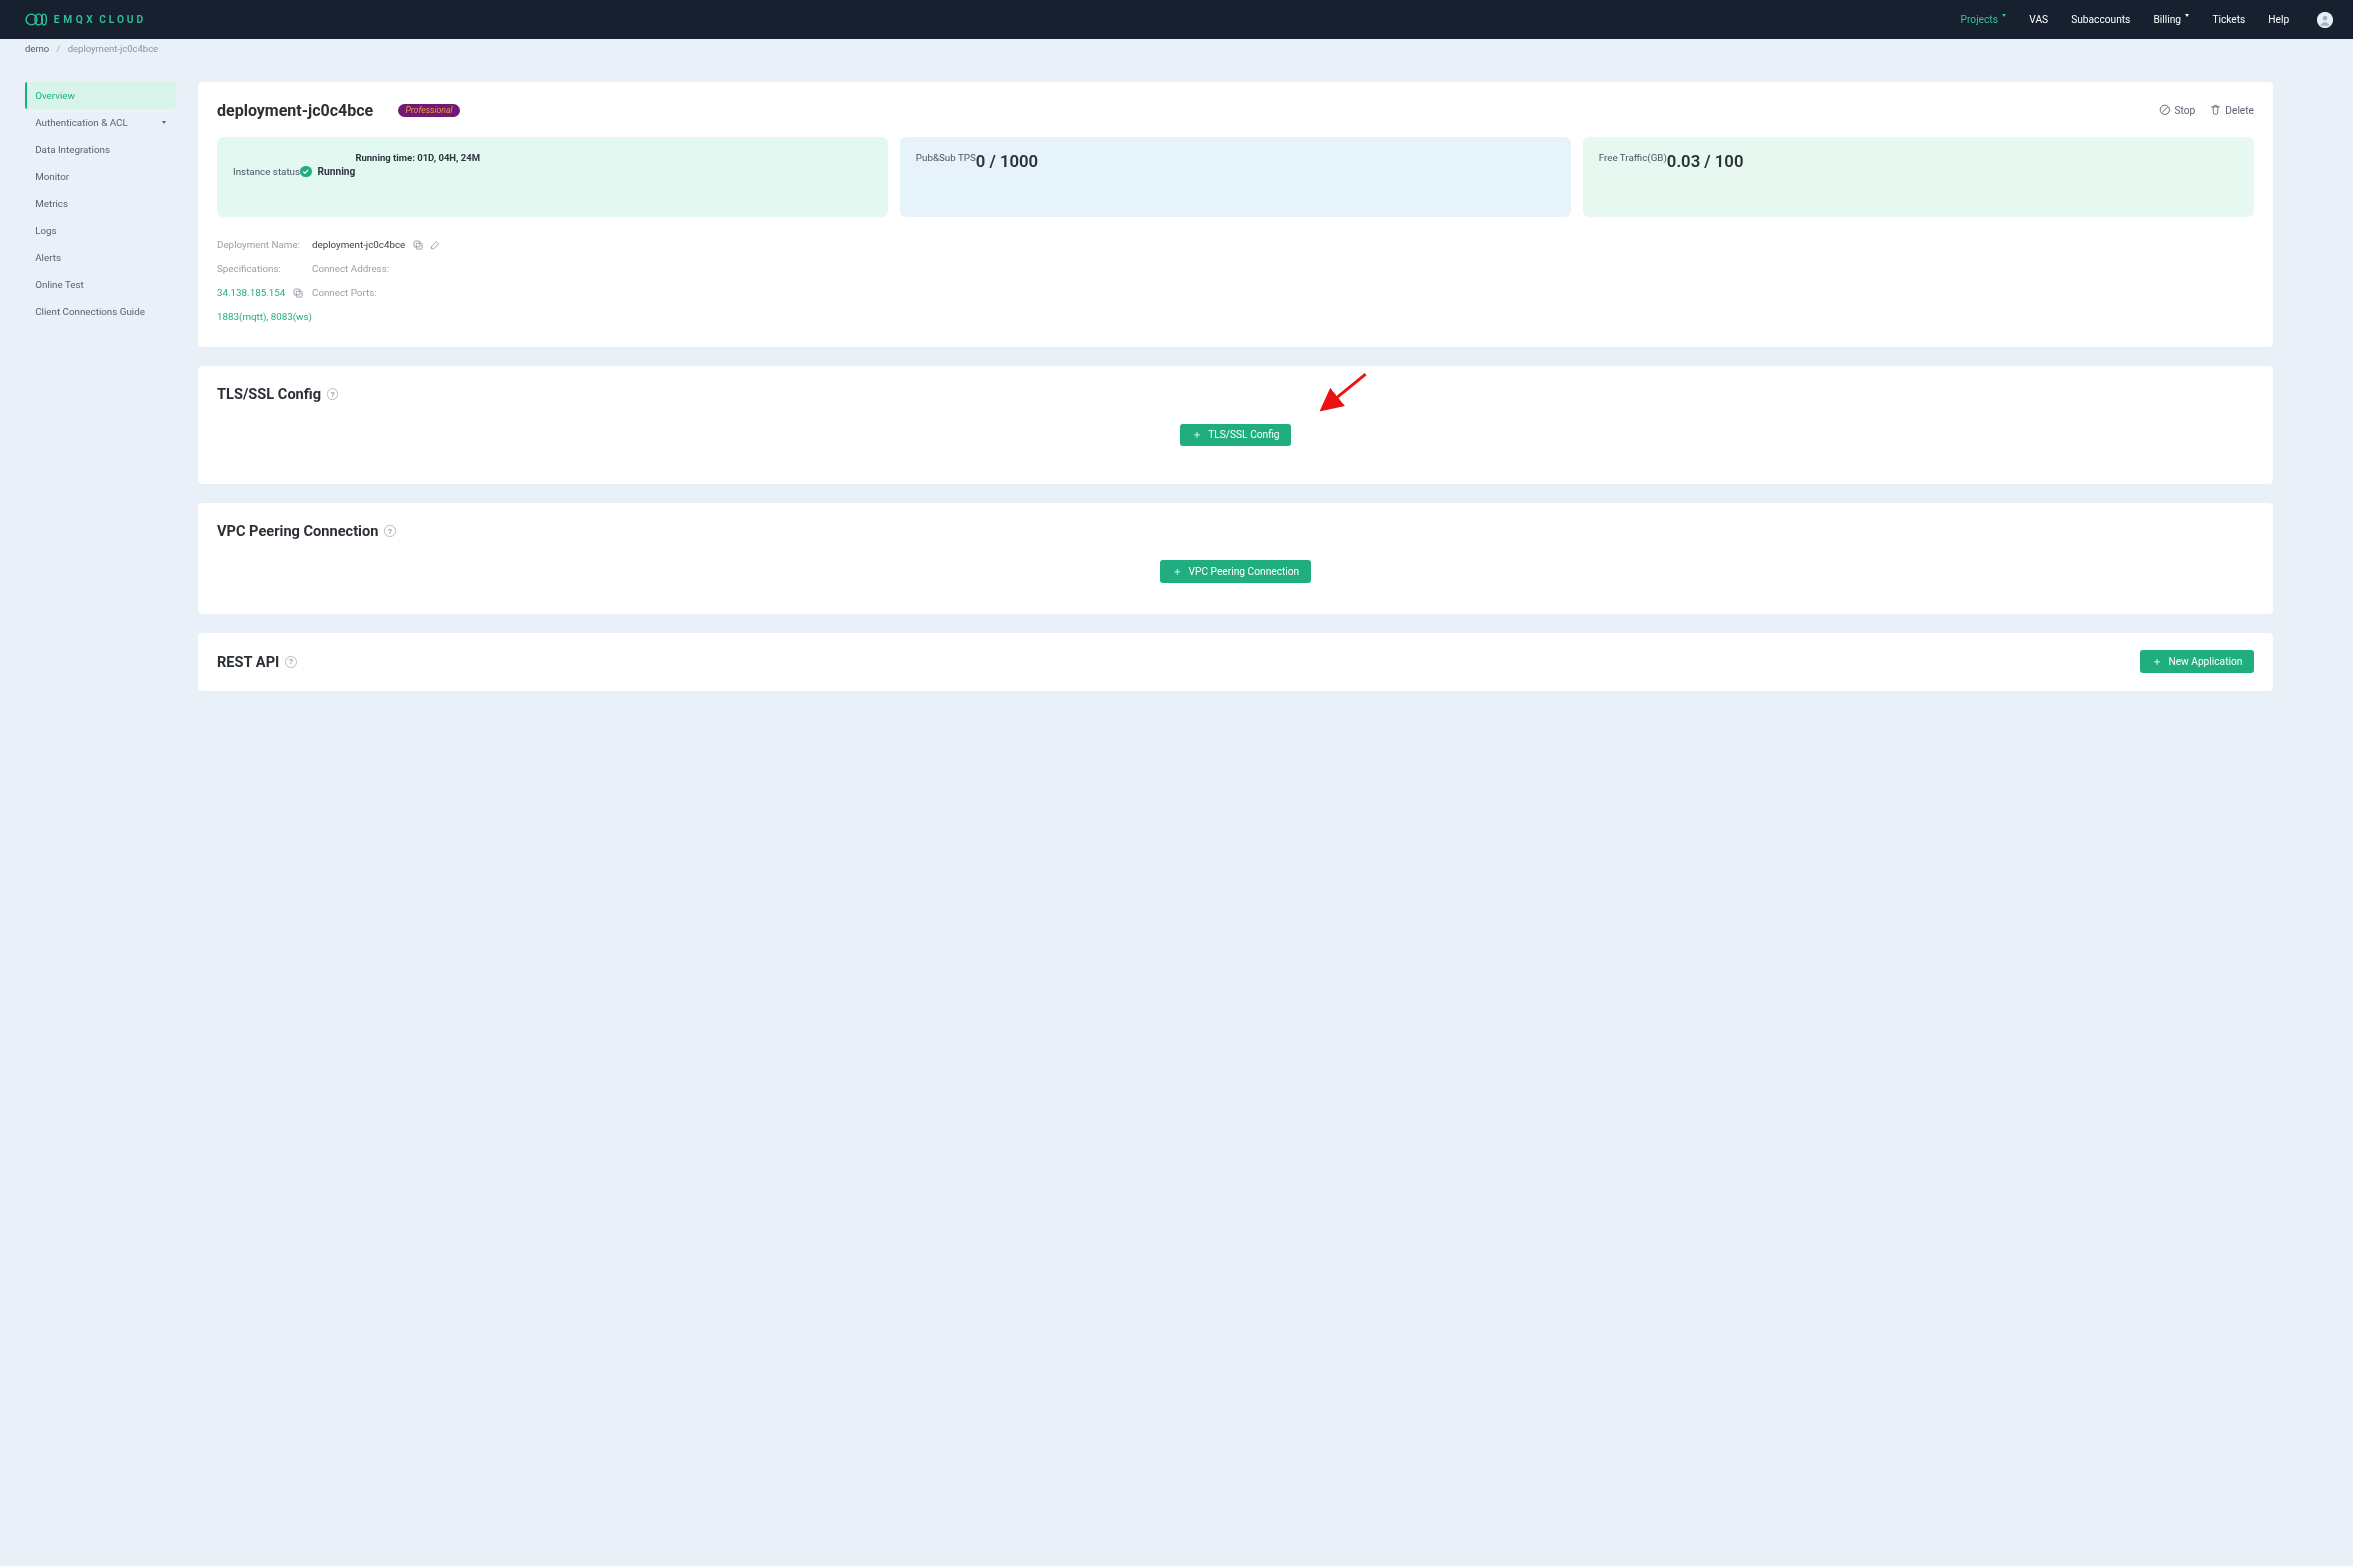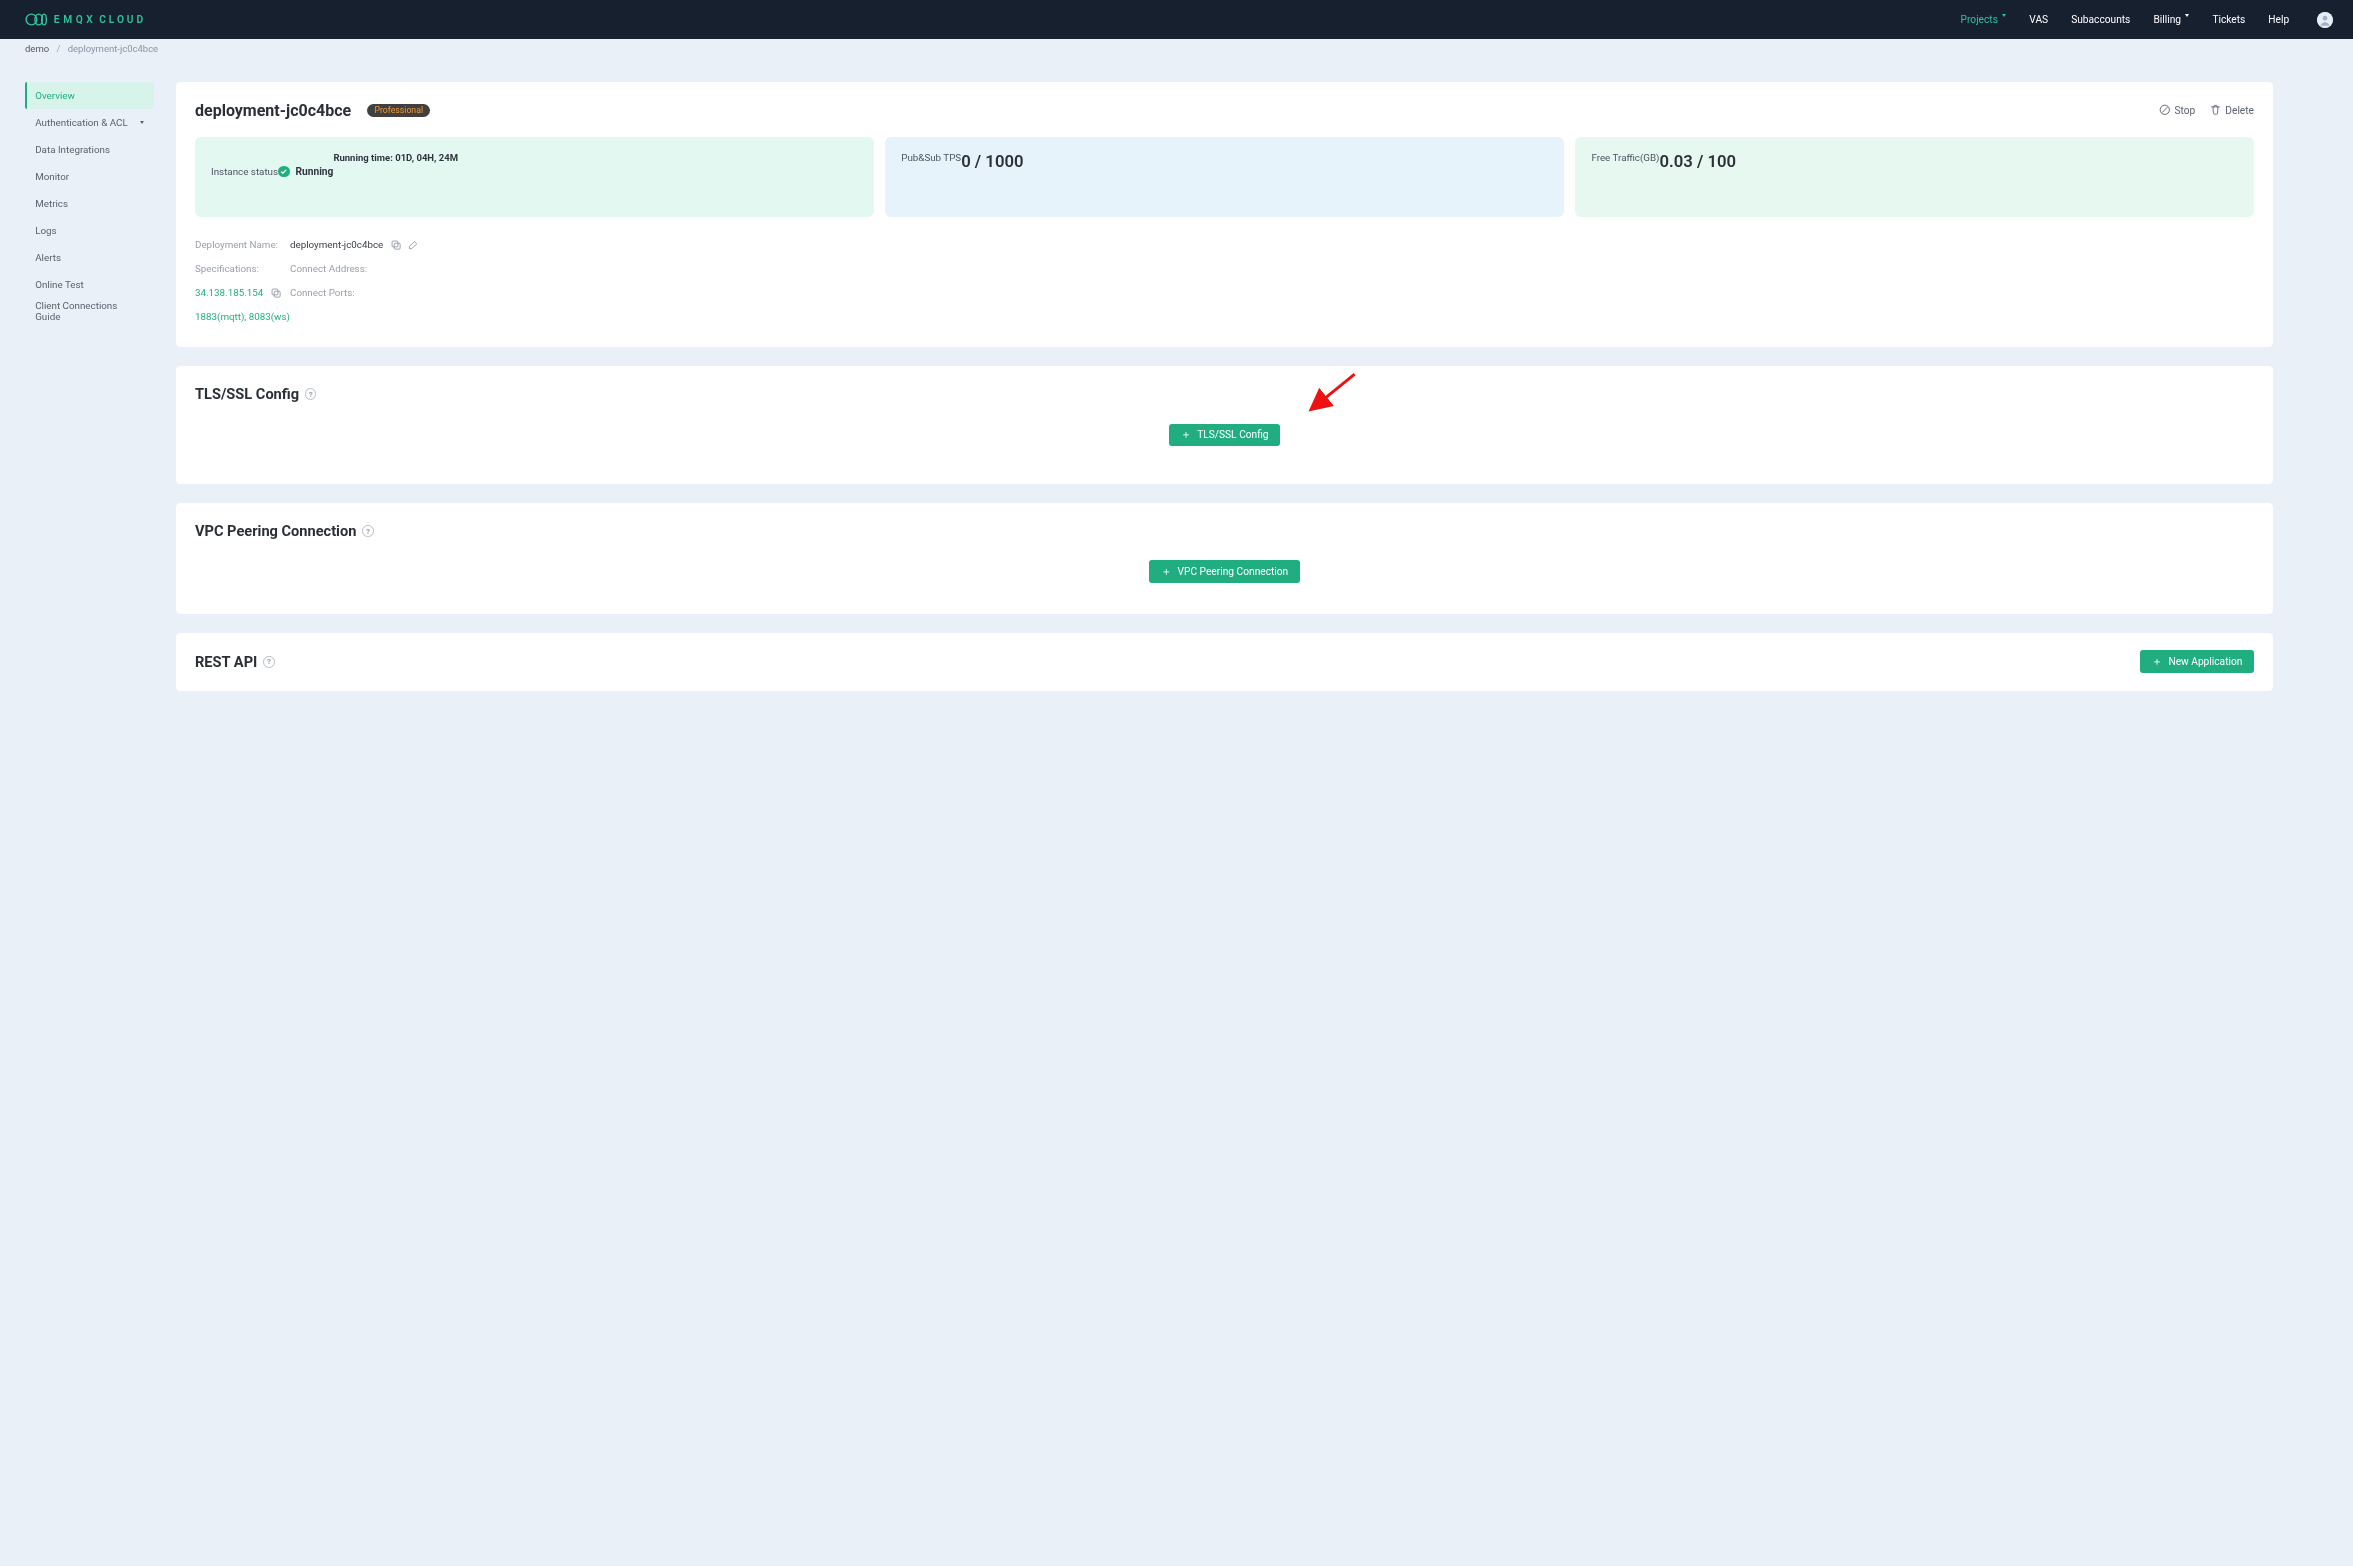"Overview" .sidebar { width: 176px -> 198px }
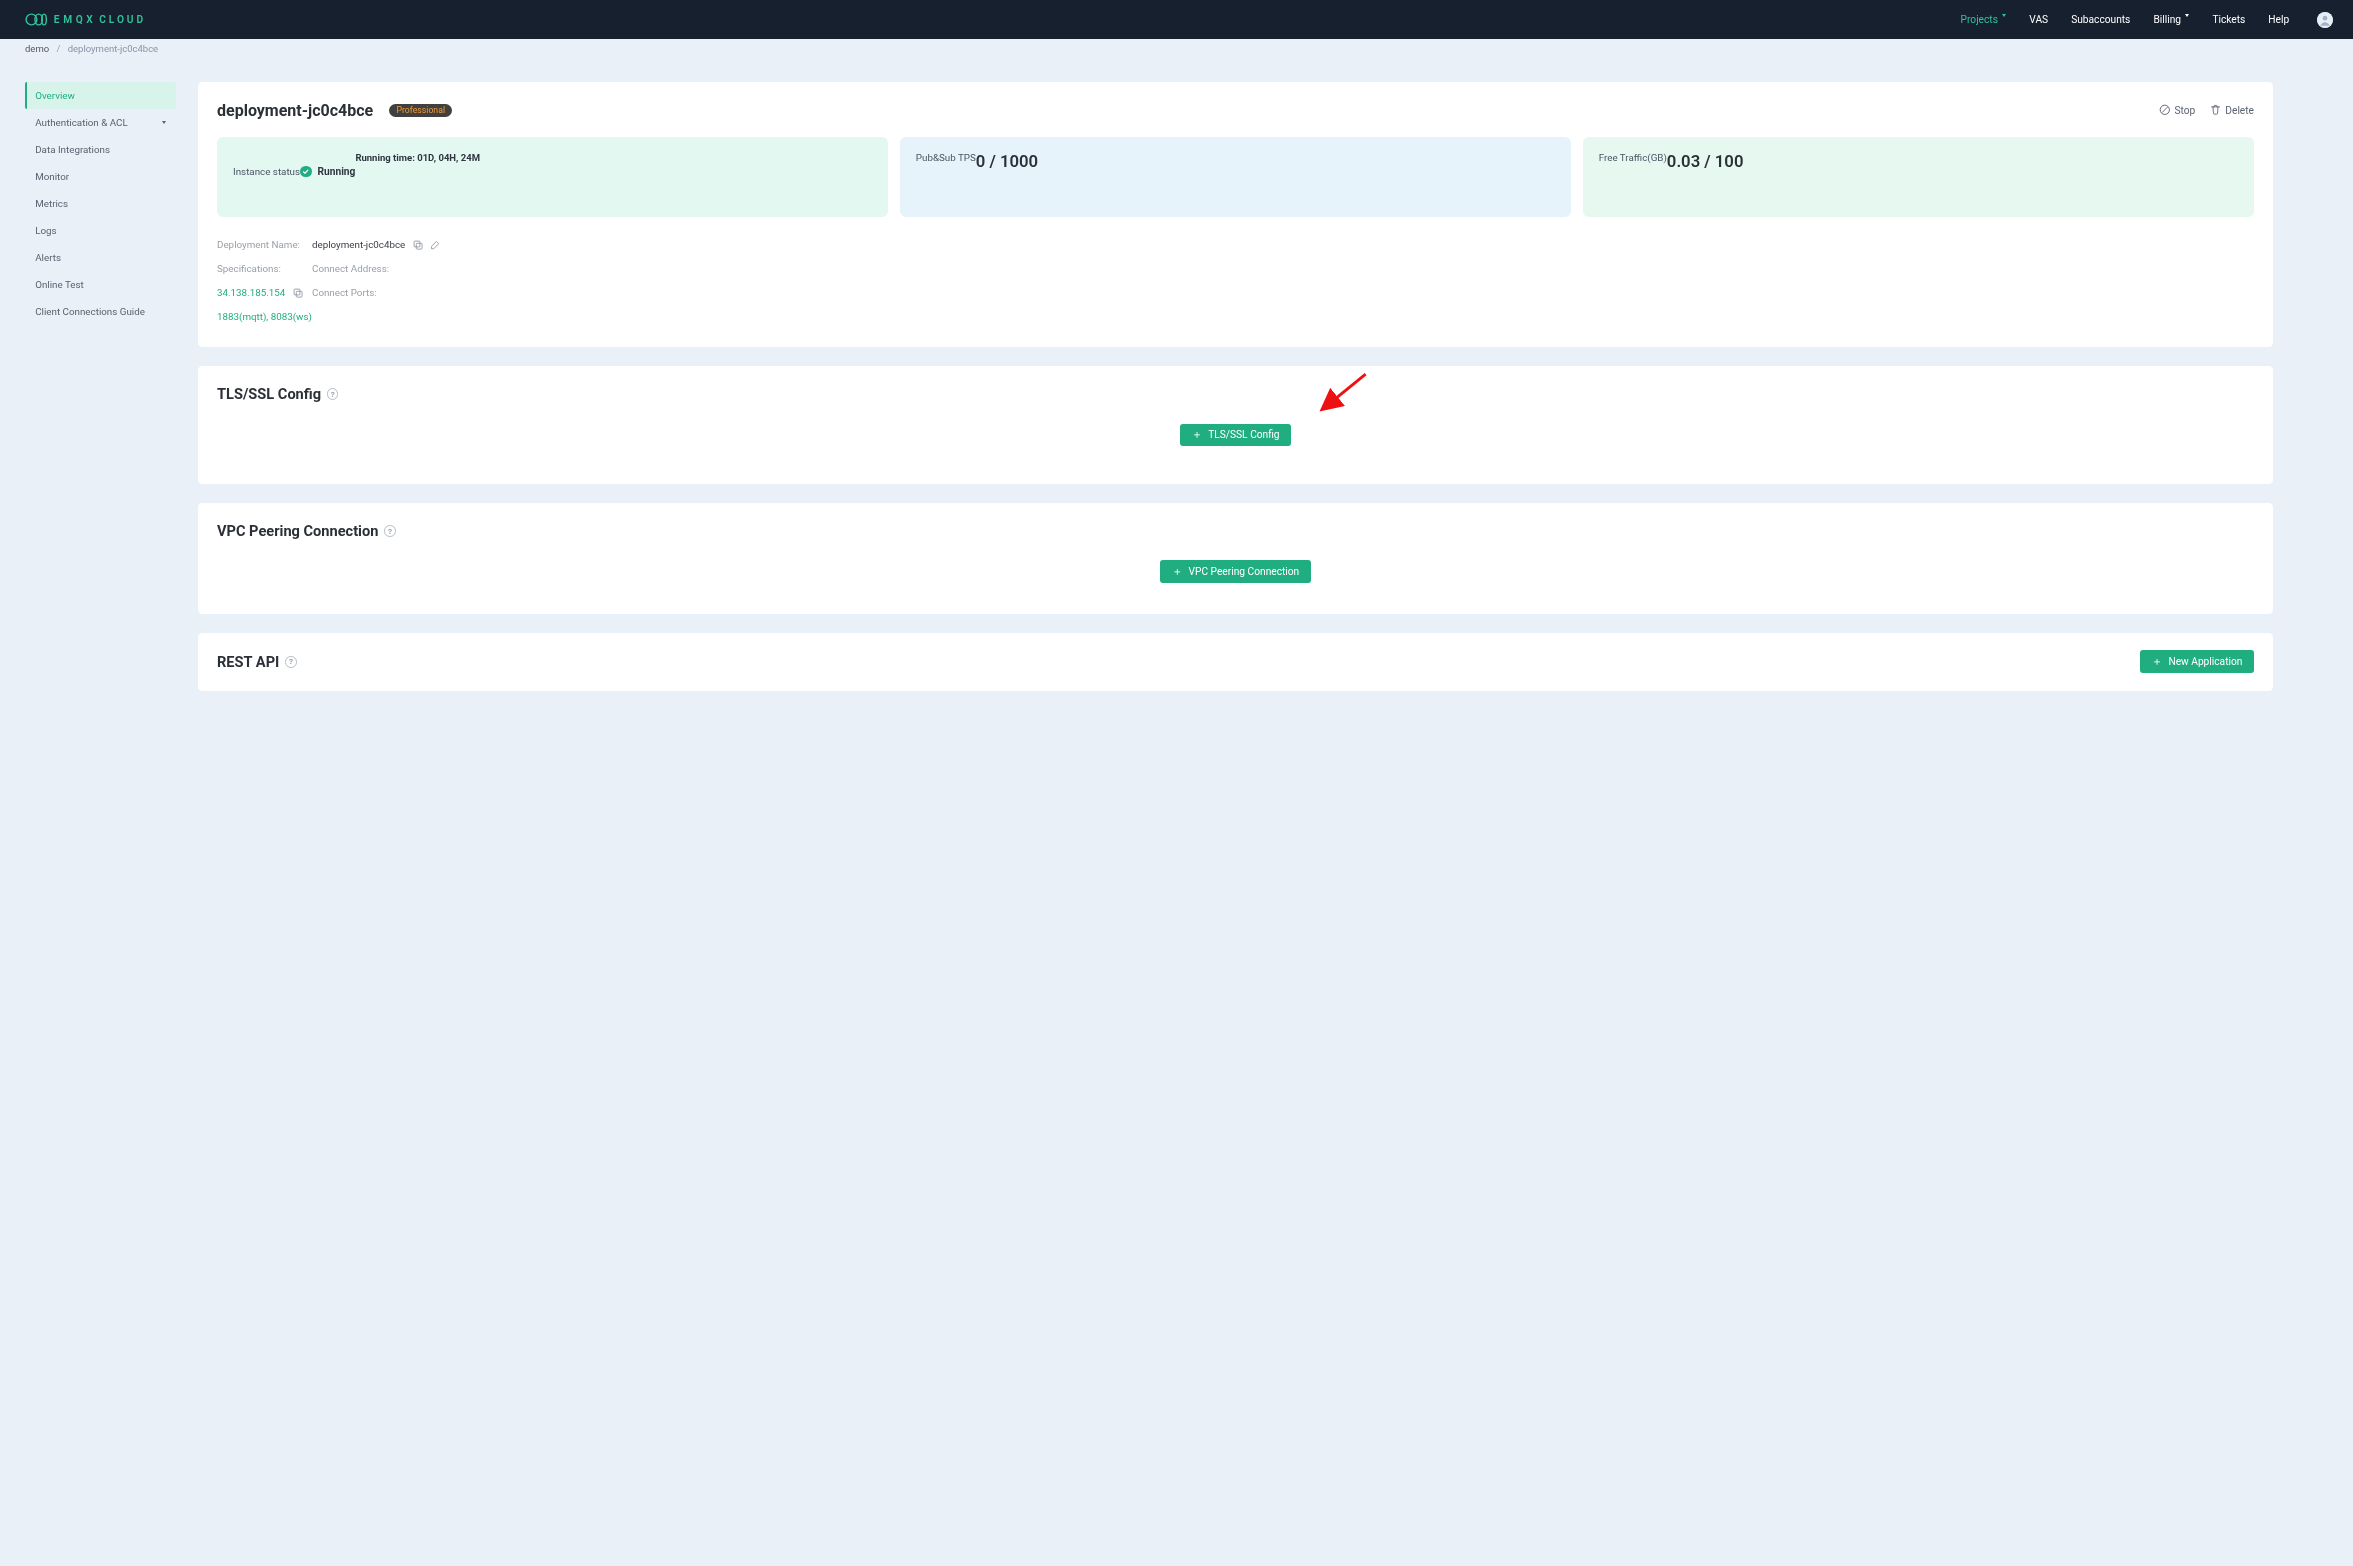"Professional" .badge { background: #404040 -> #701a75; font-style: none -> italic; margin-left: 16px -> 25px }
